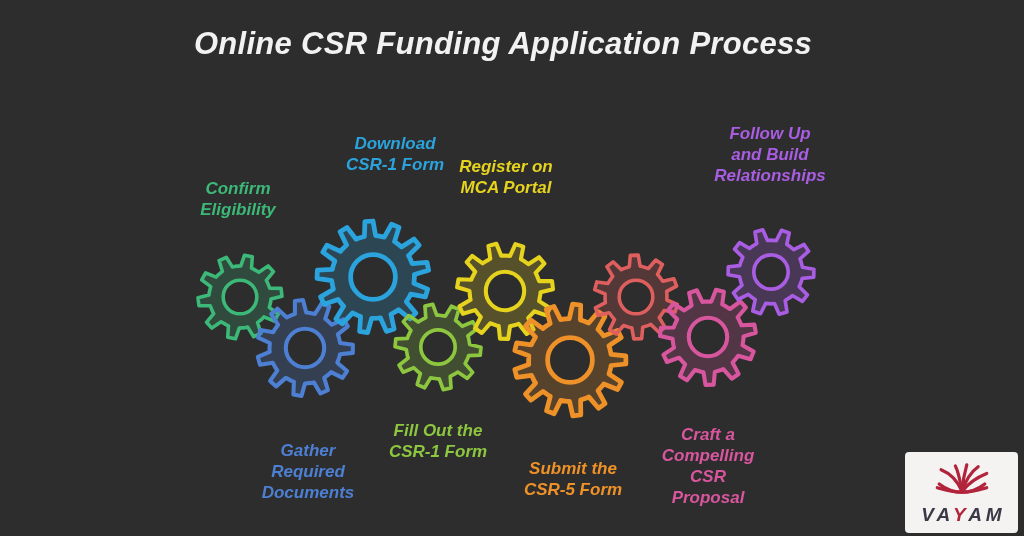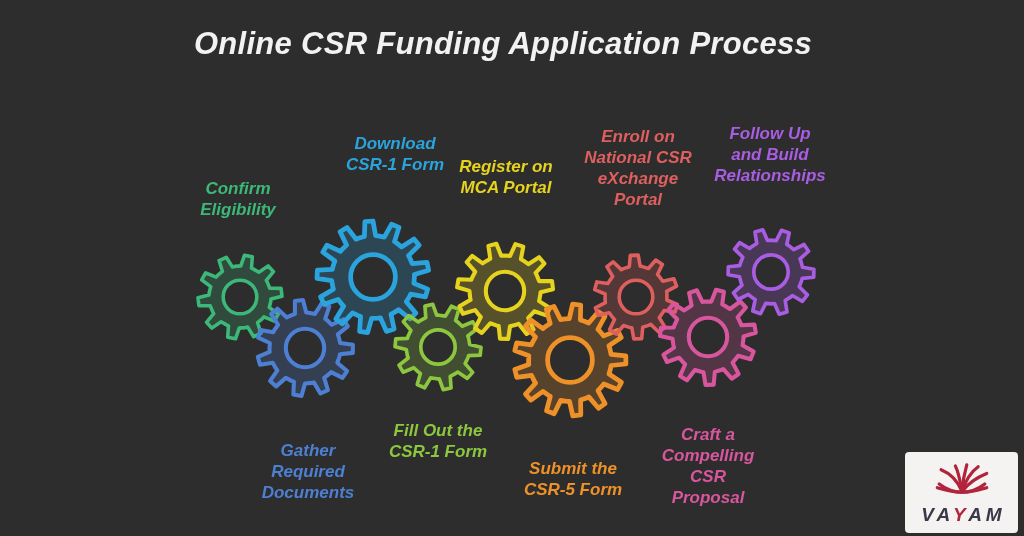"Enroll on" div.step-label { html: <div>Enroll on National CSR eXchange Portal</div> -> none }
